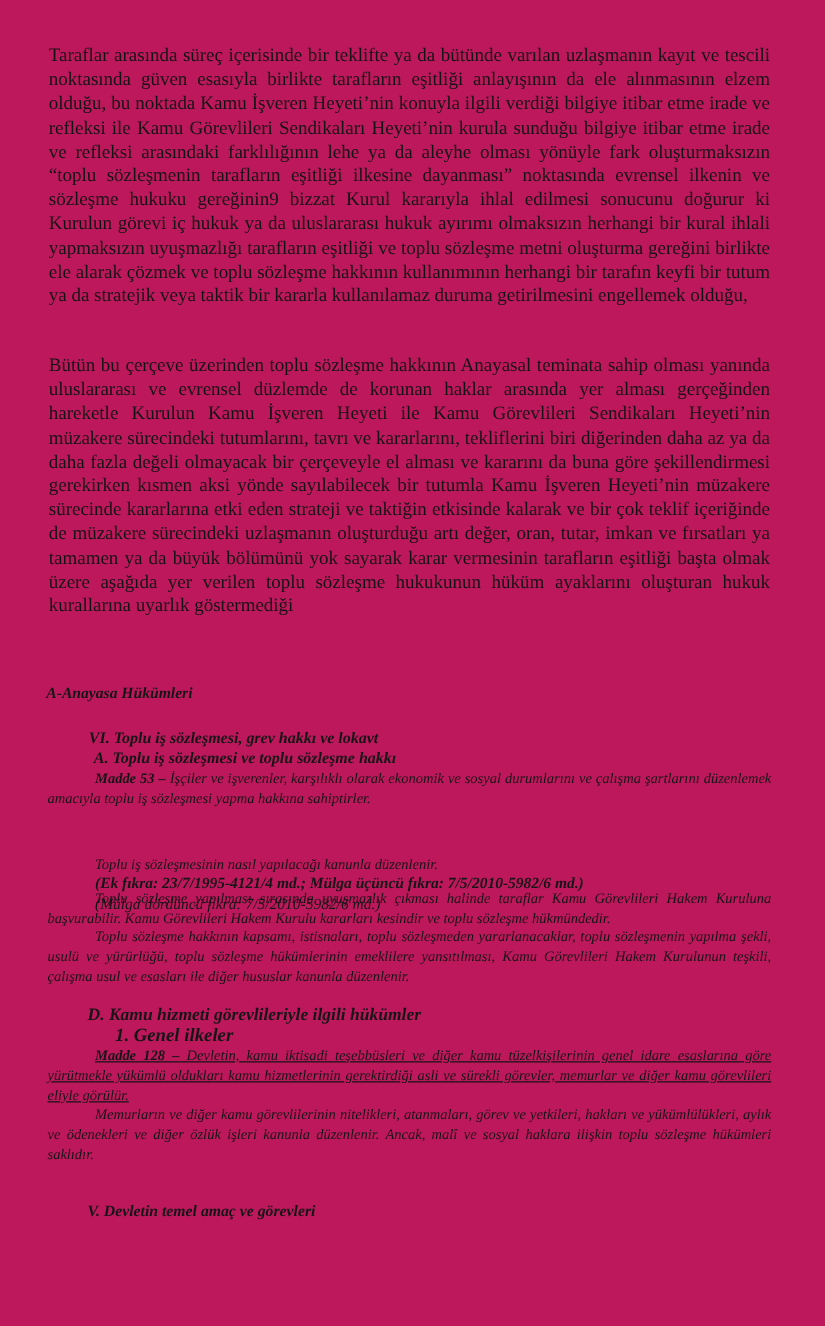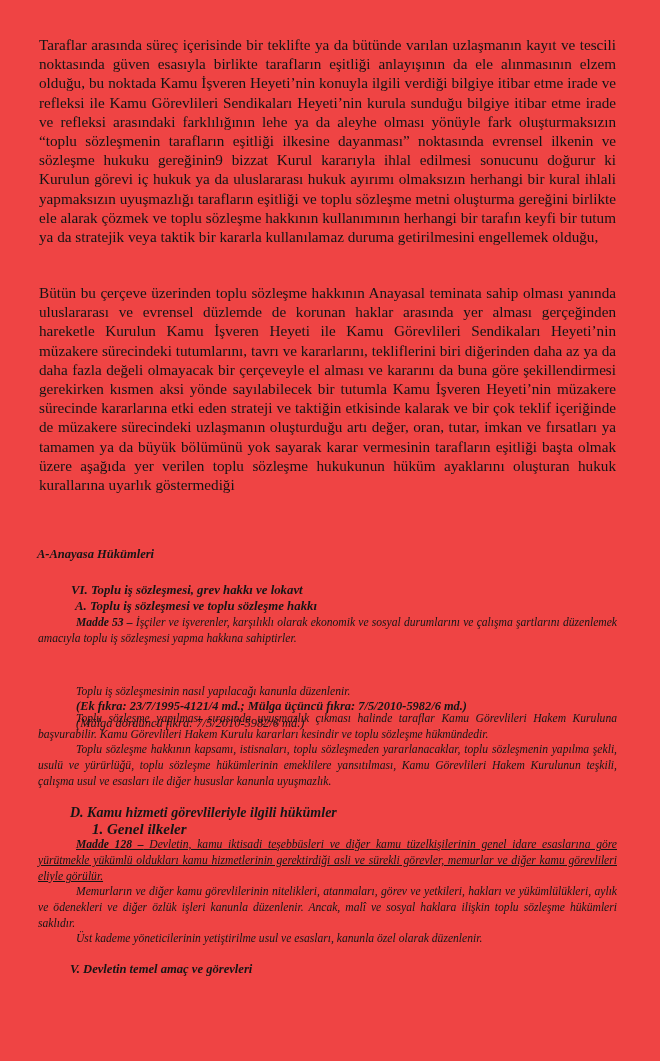"Taraflar arasında süreç içerisinde bir" .page { background: #ef4444 -> #be185d }
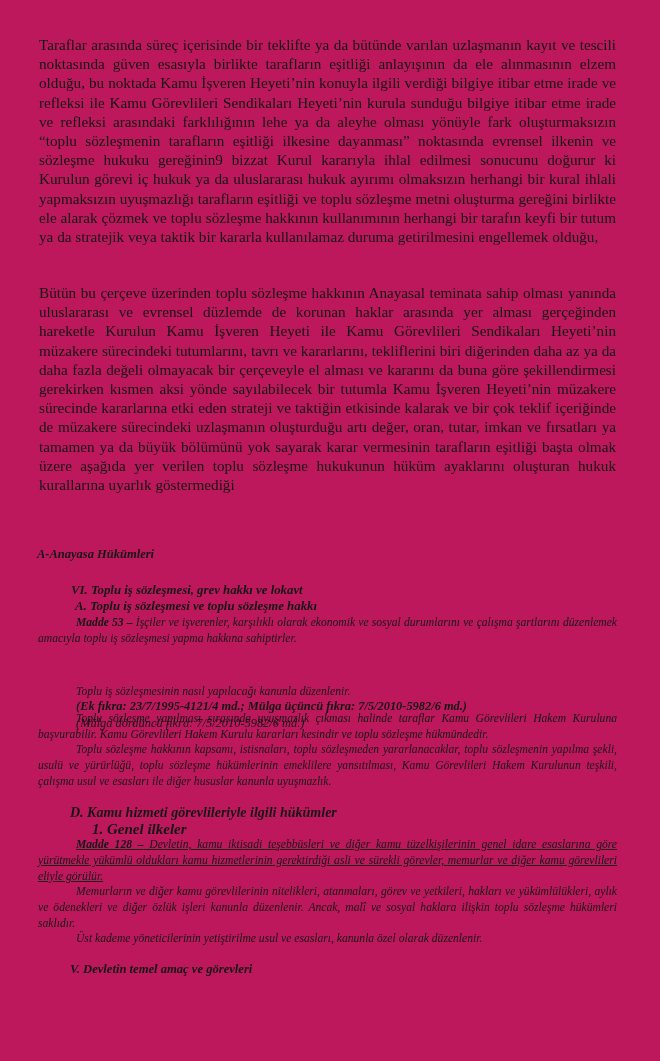"Toplu sözleşme hakkının kapsamı," p.it { text: uyuşmazlık -> düzenlenir }
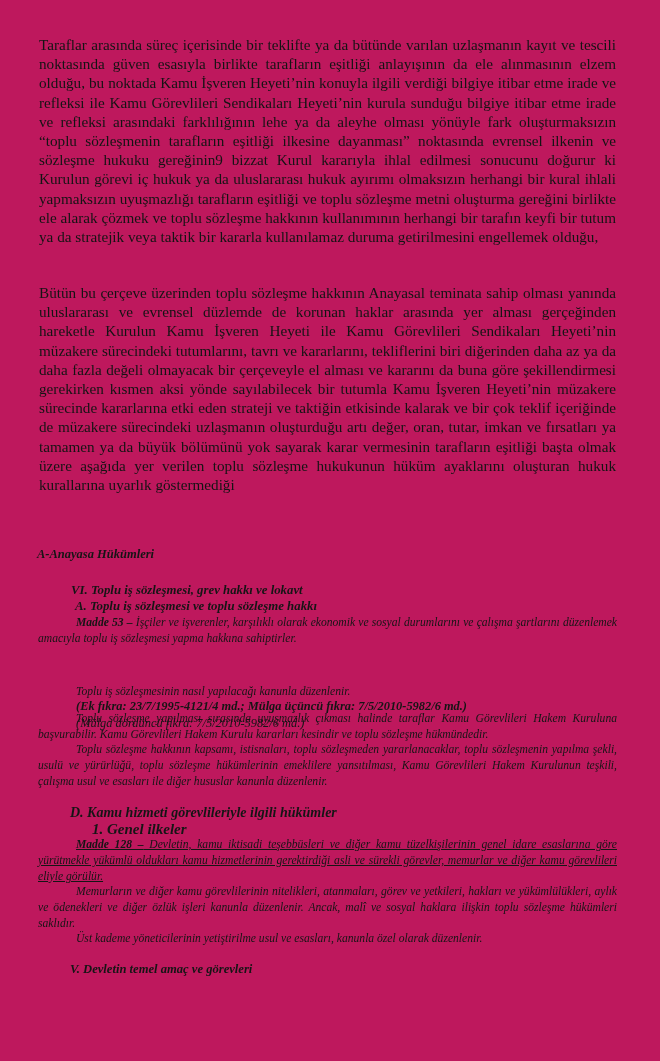"Üst kademe yöneticilerinin yetiştirilme" p.it { html: <p>Üst kademe yöneticilerinin yetiştirilme usul ve esasları, kanunla özel olarak düzenlenir.</p> -> none }
